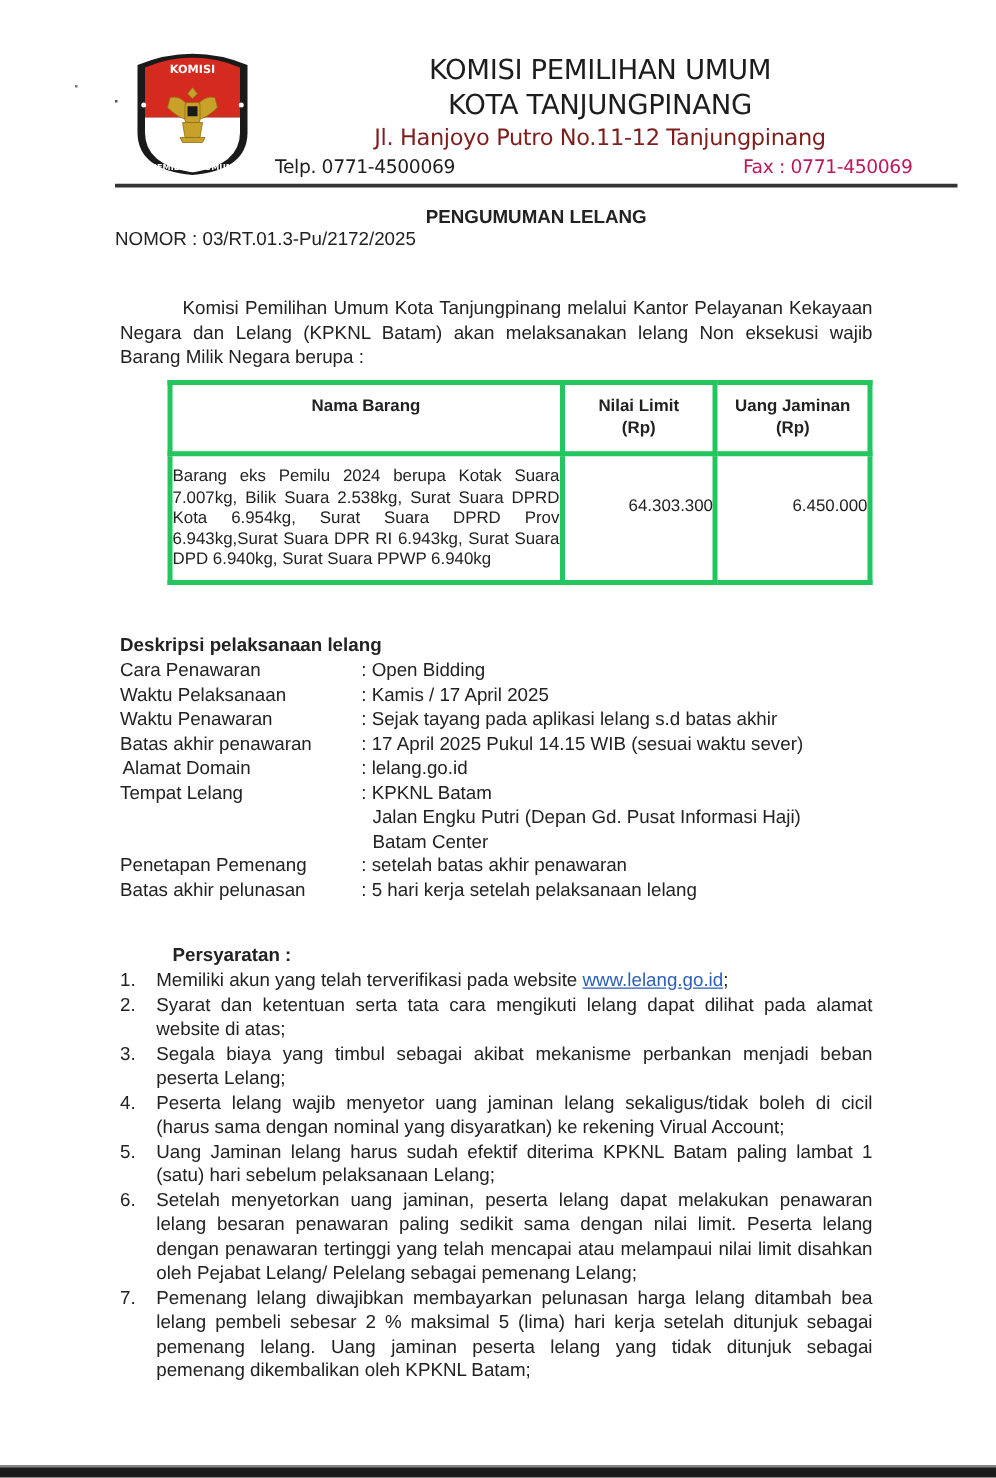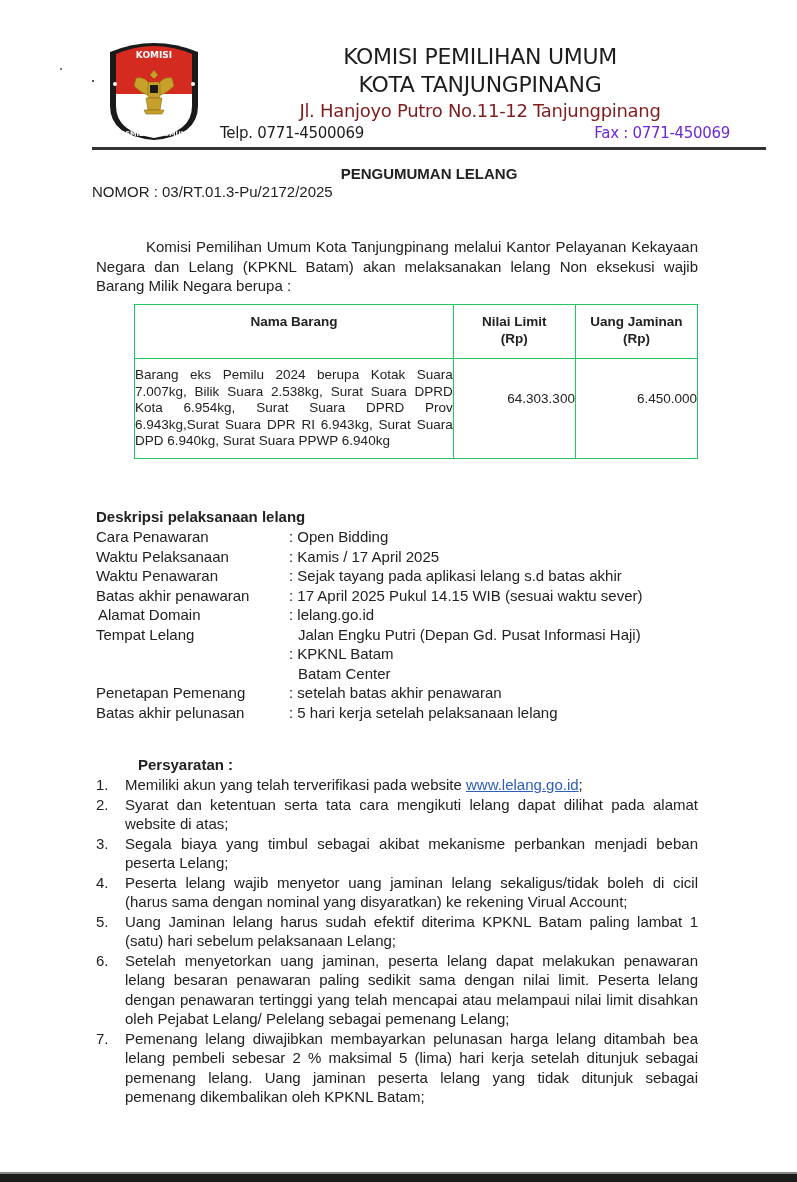"Fax : 0771-450069" .fax { color: #6d28d9 -> #be185d }
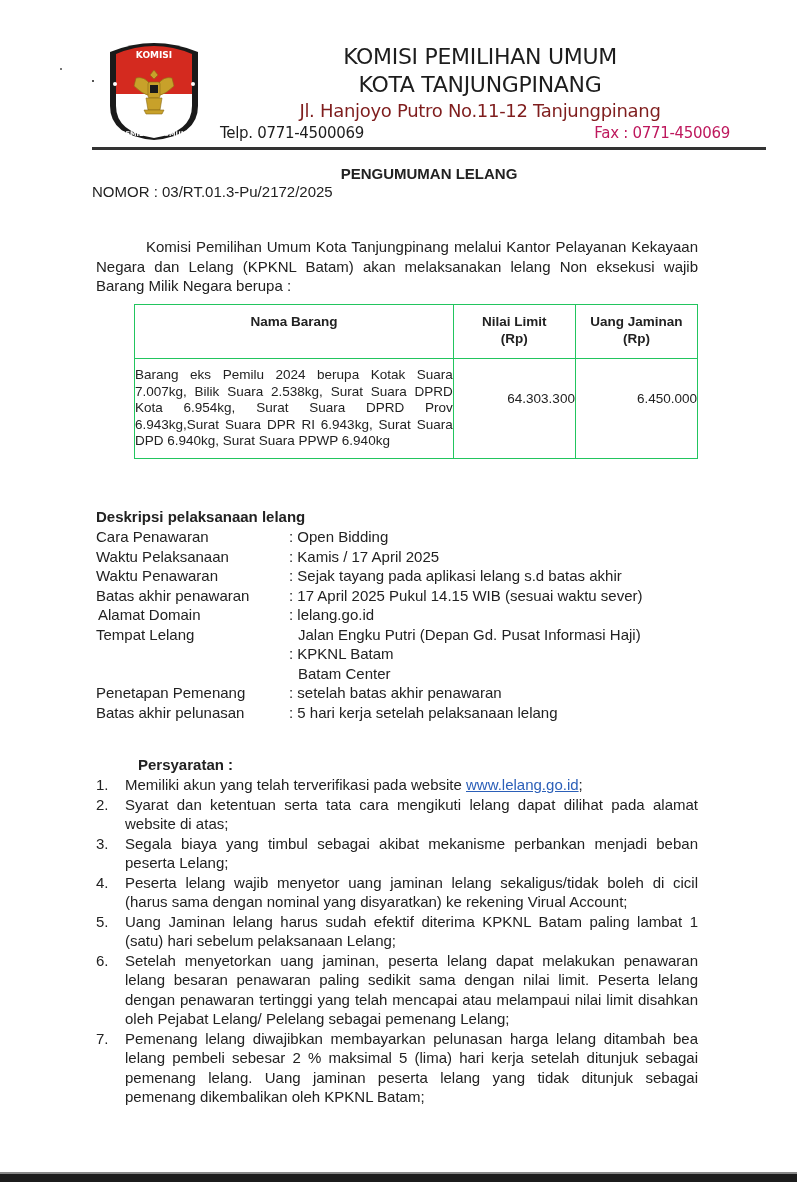"Nama Barang" table.items th, table.items td { border: 1px solid #22c55e -> 4px solid #22c55e }
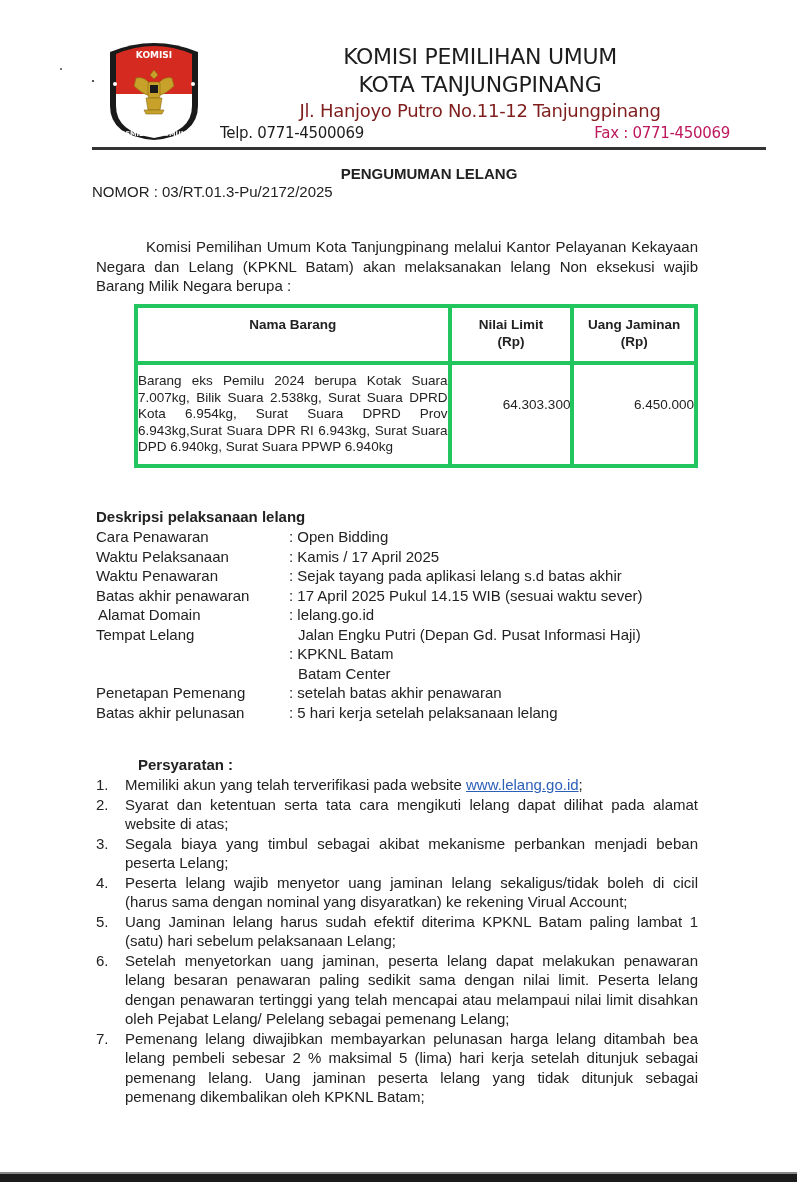"Jalan Engku Putri (Depan Gd." div { order: before ": KPKNL Batam" -> after ": KPKNL Batam" }
